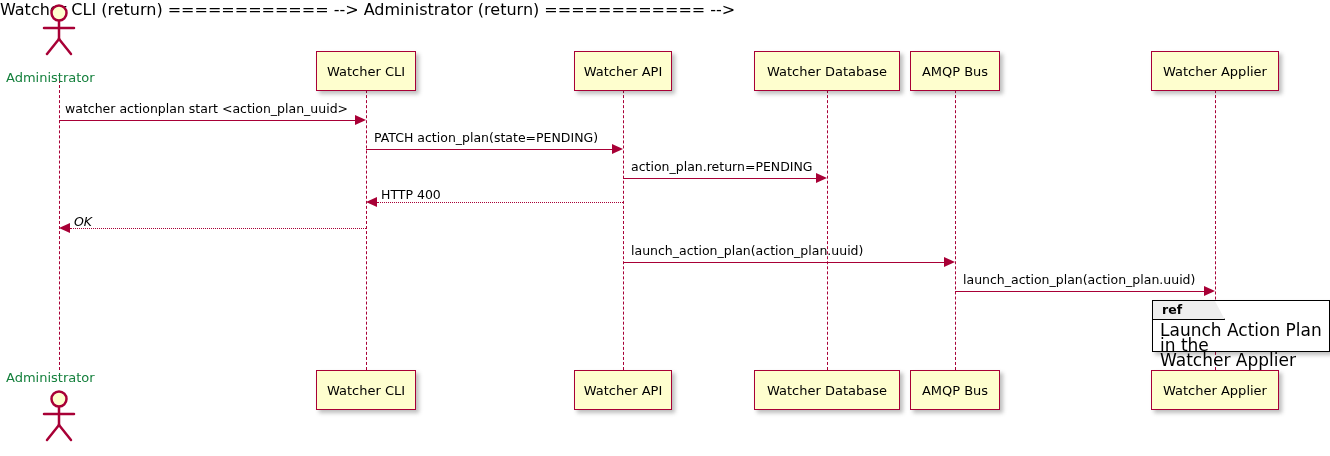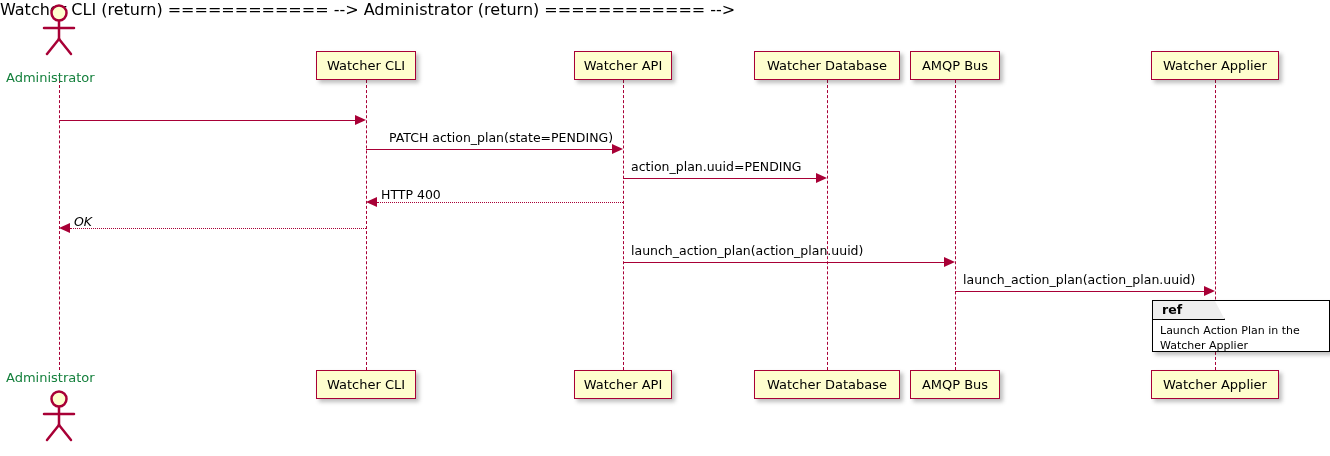"Watcher CLI" .participant { height: 29px -> 40px }
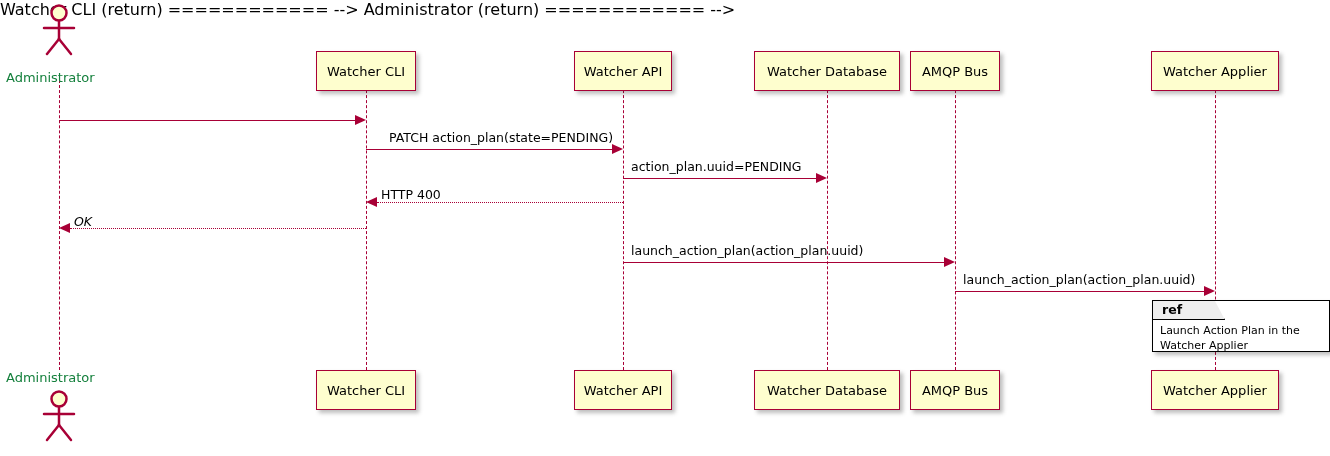"watcher actionplan start" div.msg-label { html: none -> <div>watcher actionplan start &lt;action_plan_uuid&gt;</div> }
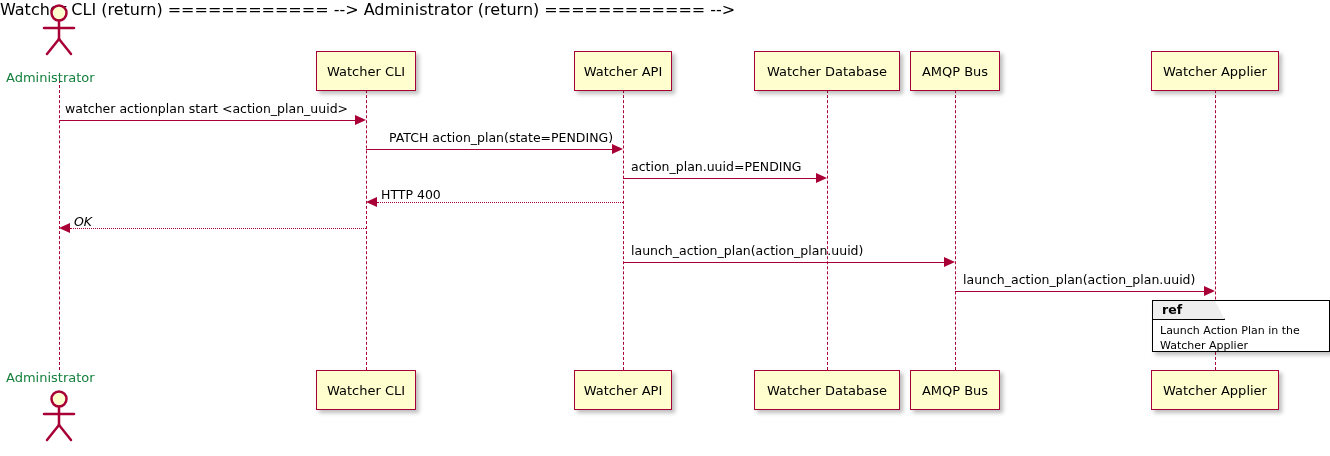"PATCH action_plan(state=PENDING)" div.msg-label { margin-left: 15px -> none }
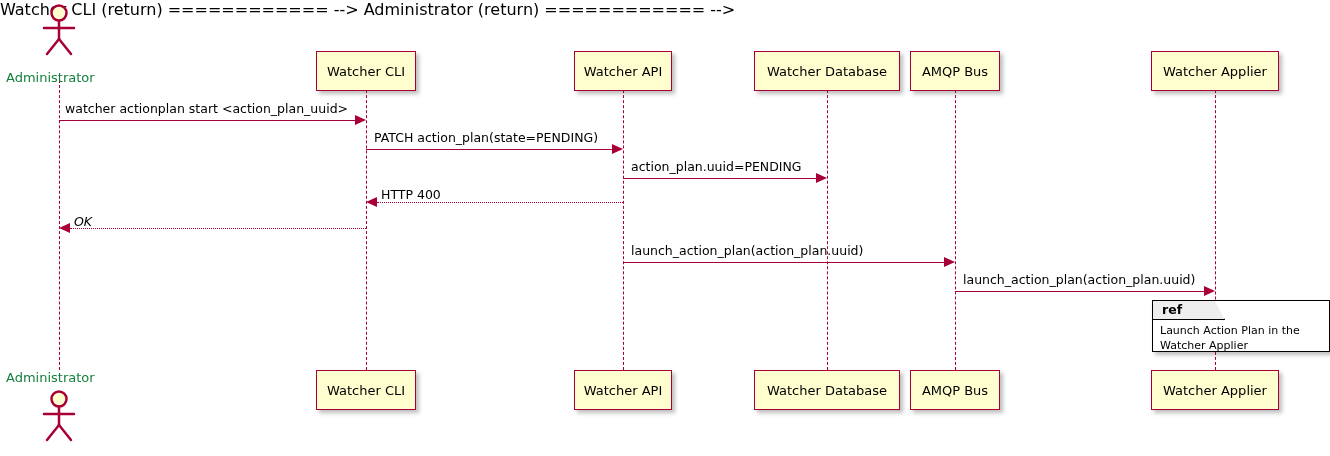"action_plan.uuid=PENDING" div.msg-label { text: plan.uuid -> plan.return }
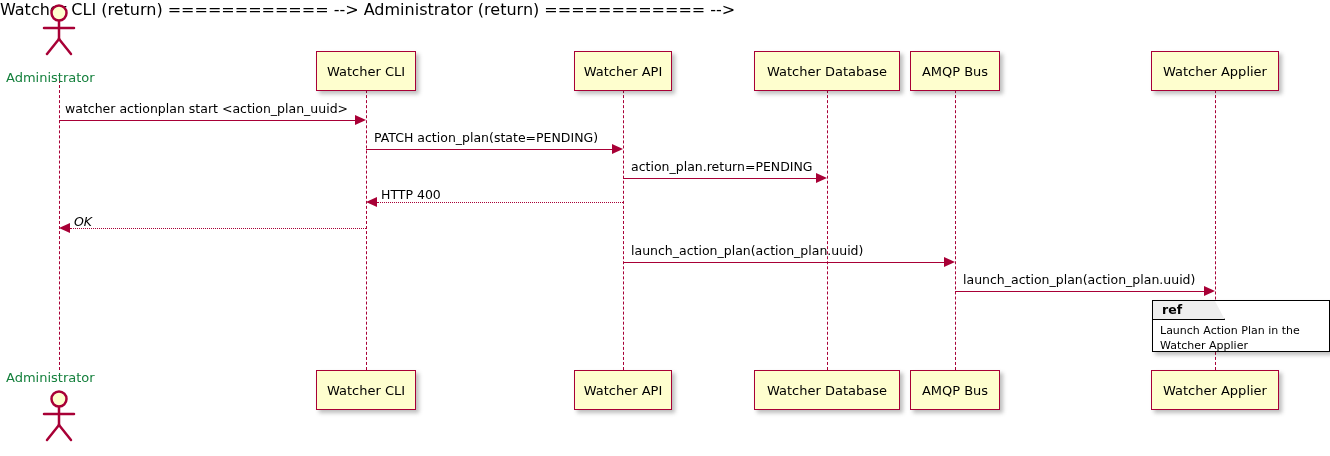"Launch Action Plan in the" .ref-body { font-size: 11px -> 17px }
